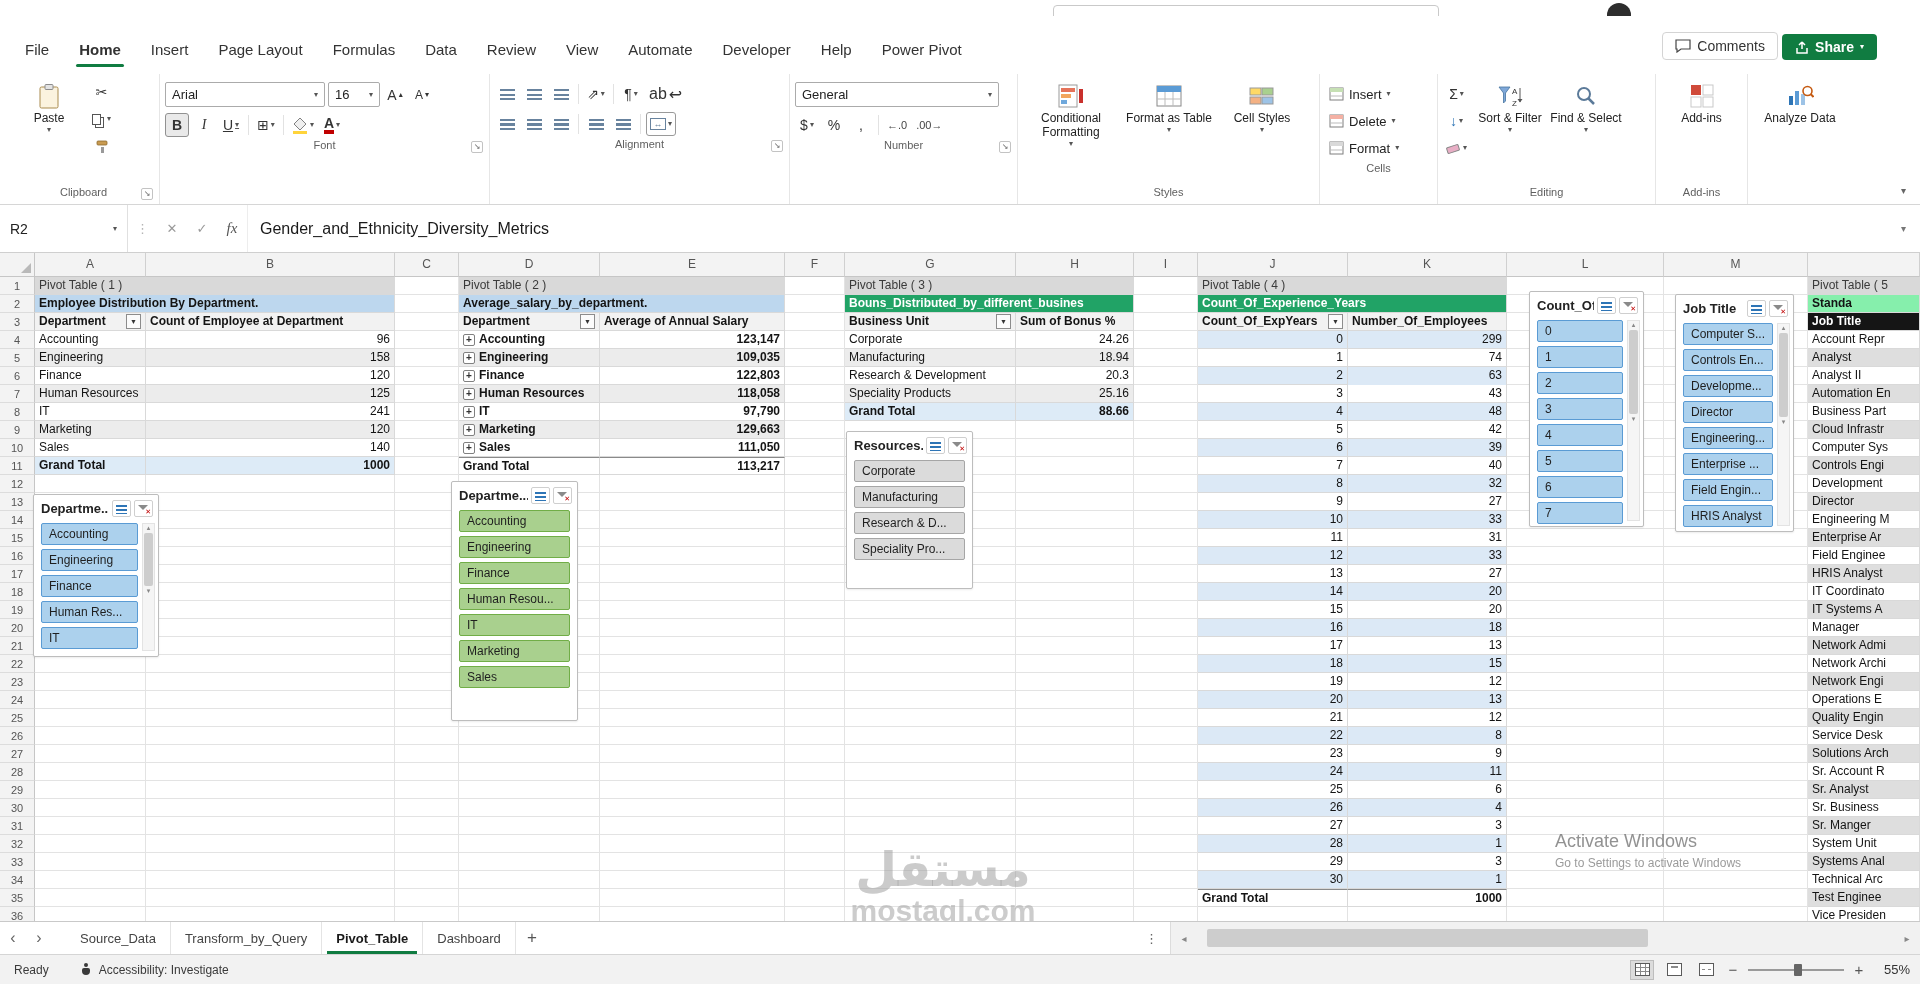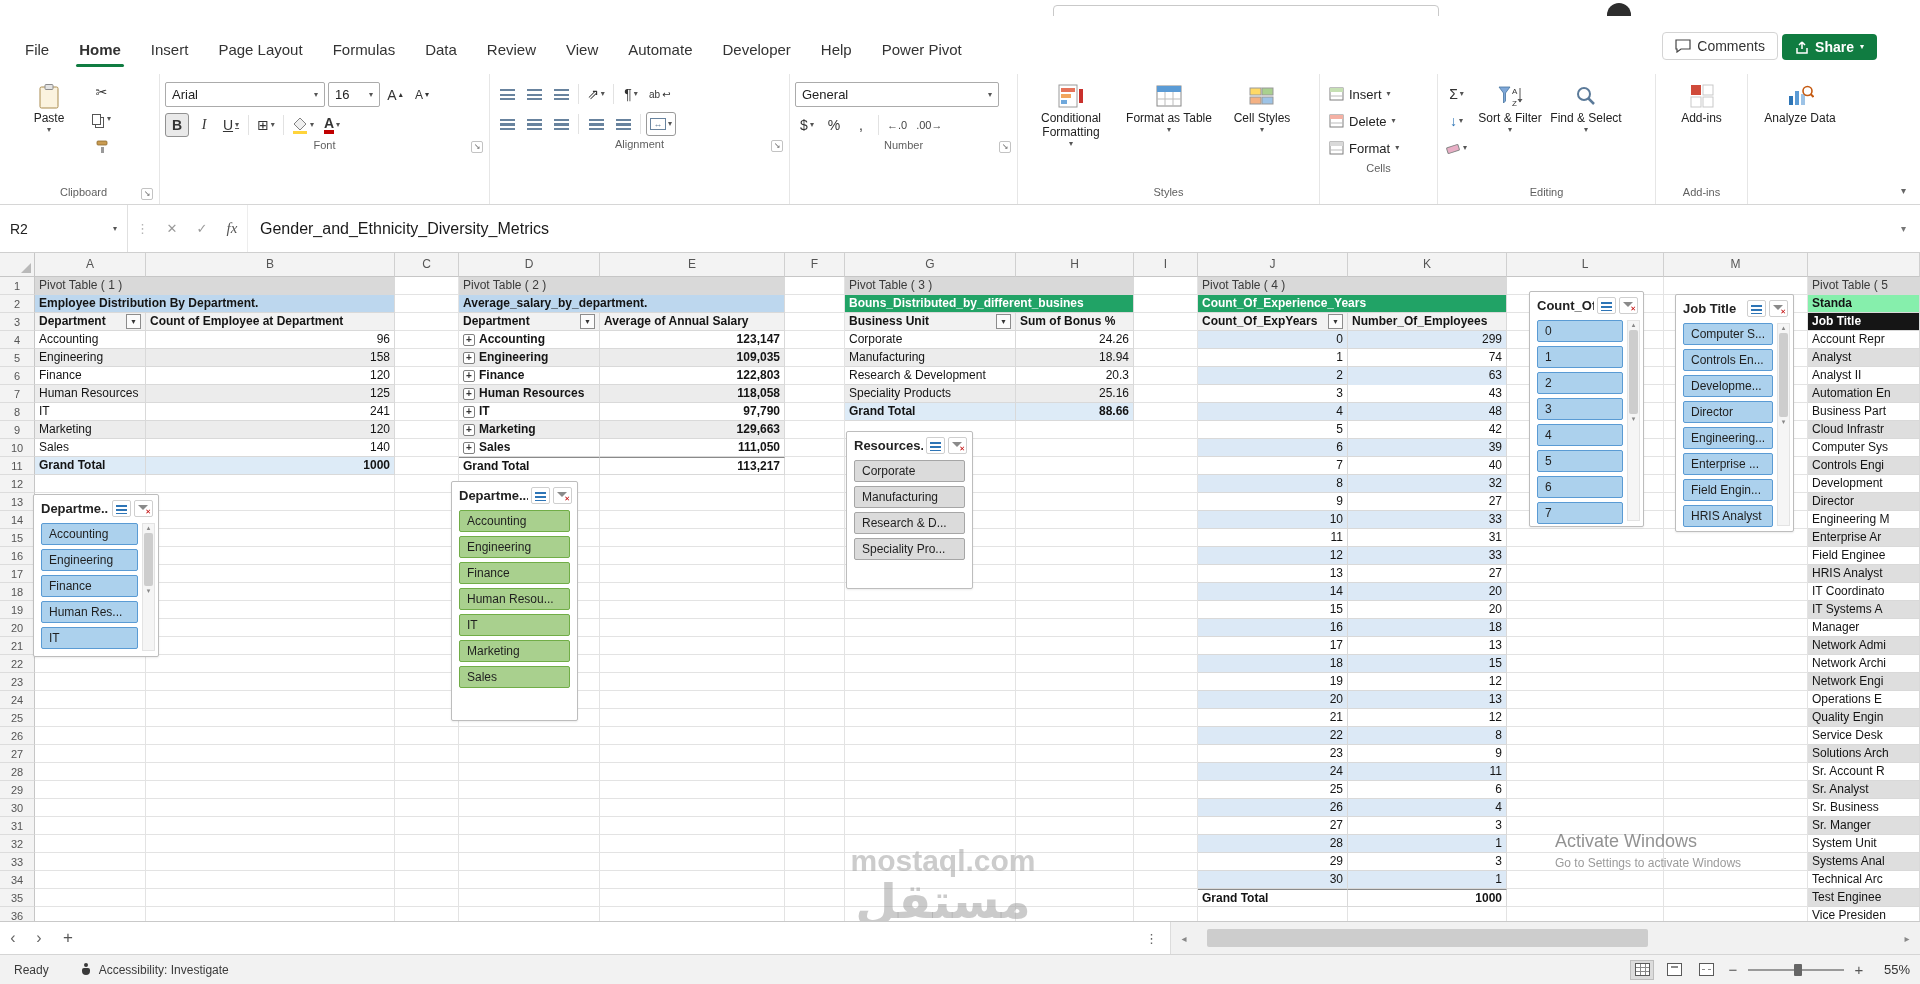"ab" span.sbtn { font-size: 10px -> 16px }
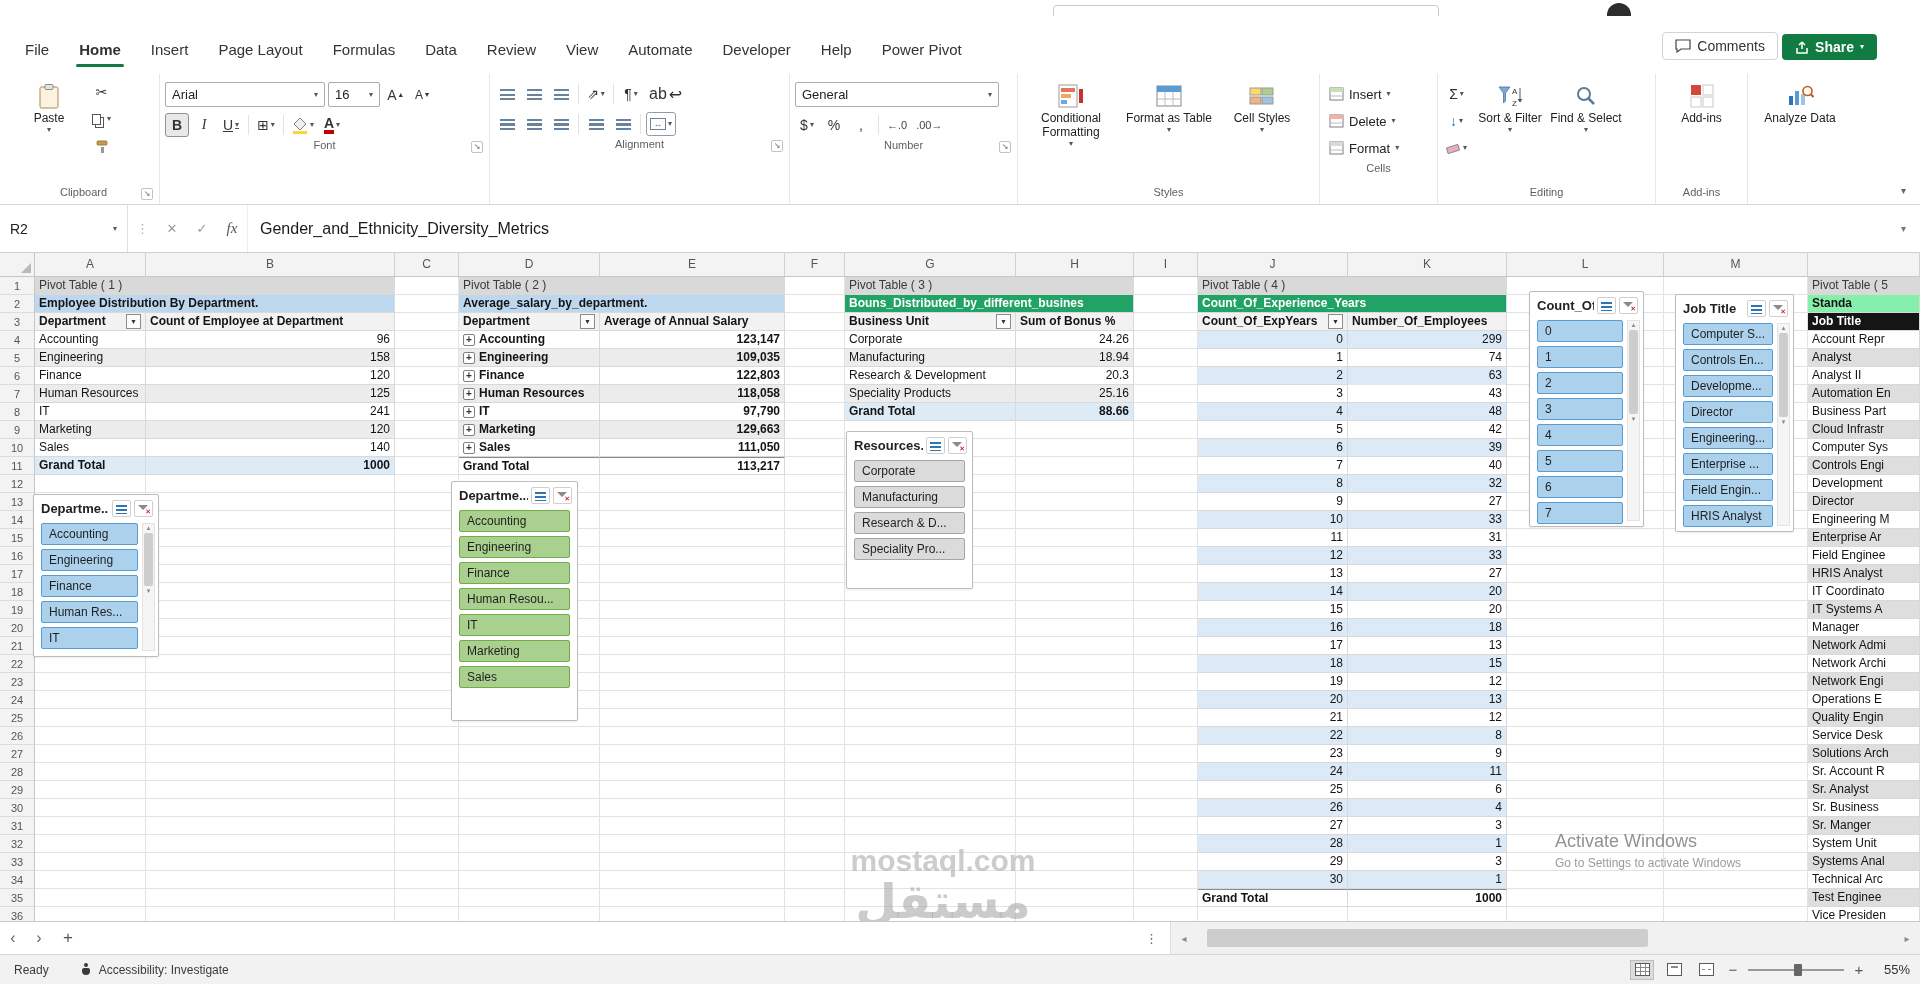"mostaql.com" div { order: before "مستقل" -> after "مستقل" }
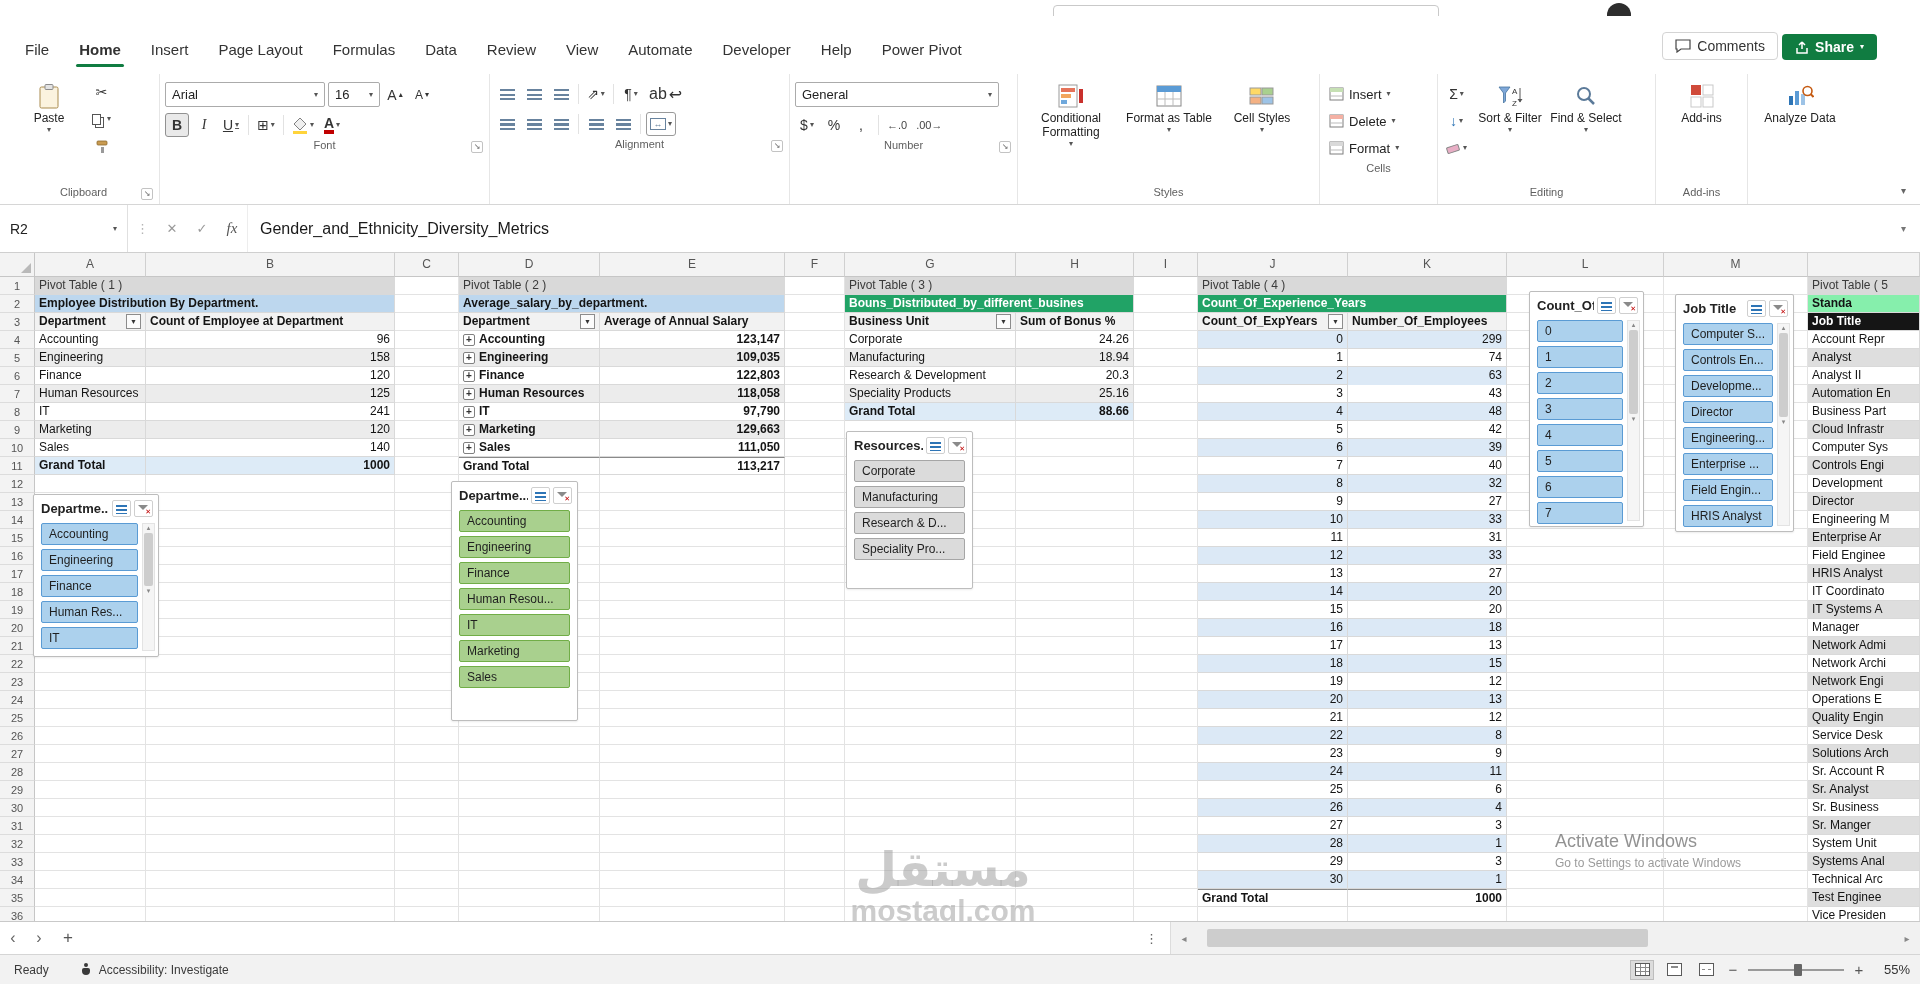"Source_Data" div { html: none -> <div> <div>Source_Data</div> <div>Transform_by_Query</div> <div>Pivot_Table</div> <div>Dashboard</div> </div> }
